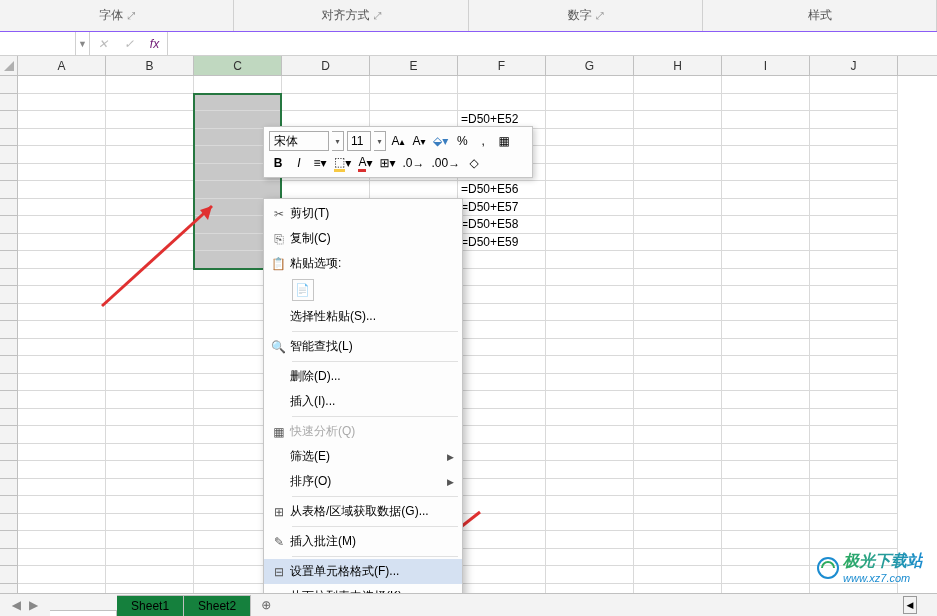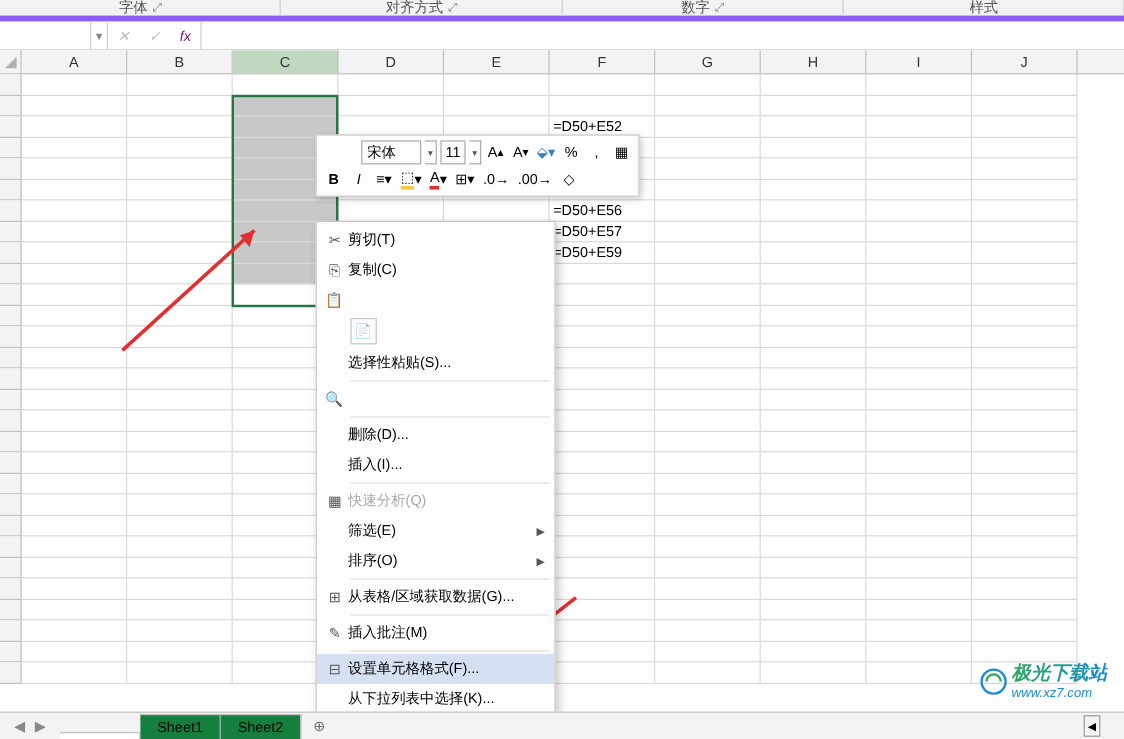"字体" .ribbon-groups { border-bottom: 5px solid #8b5cf6 -> 1px solid #8b5cf6; height: 18px -> 32px }
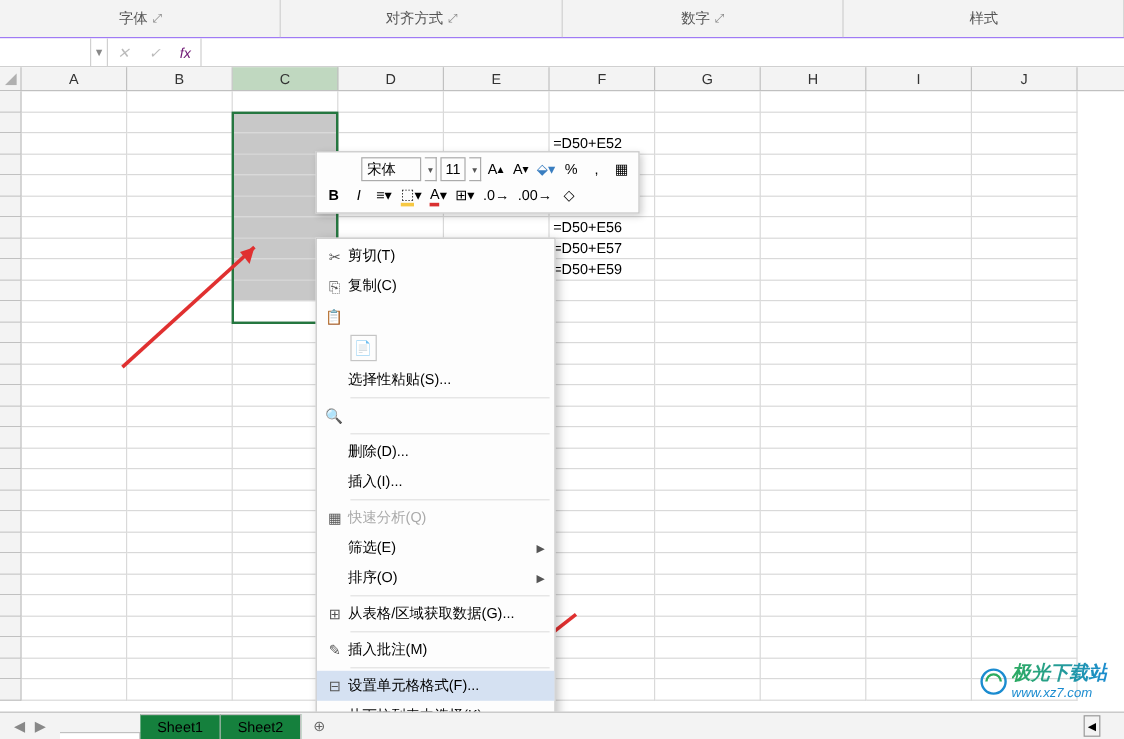"宋体" .mini-font-name { margin-left: 32px -> none }
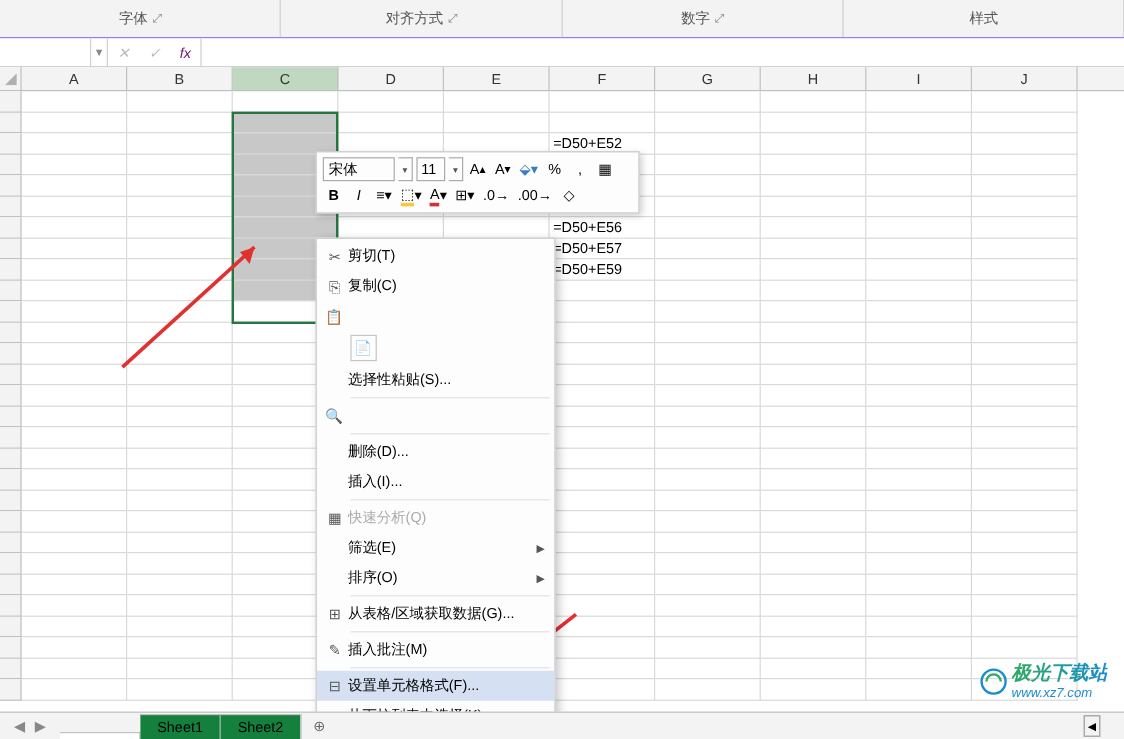"=D50+E58" div.row { html: none -> <div> <div></div> <div></div> <div></div> <div></div> <div></div> <div></div> <div>=D50+E58</div> <div></div> <div></div> <div></div> <div></div> </div> }
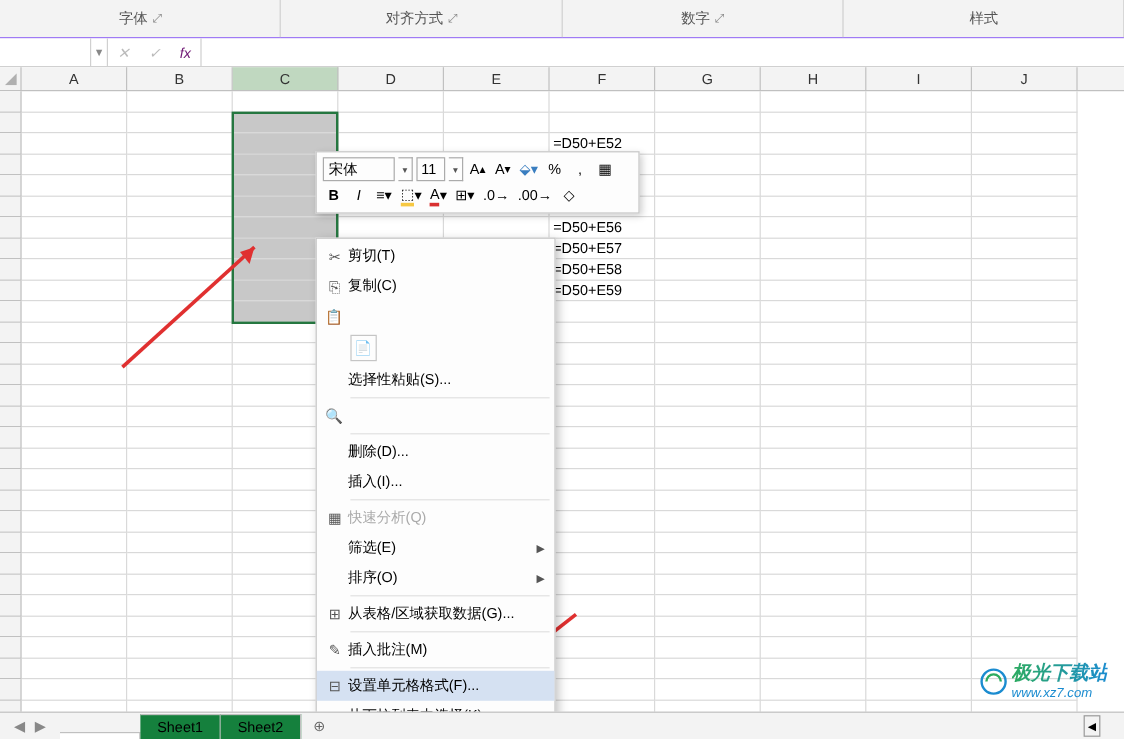"粘贴选项:" div.menu-label { html: none -> <div>粘贴选项:</div> }
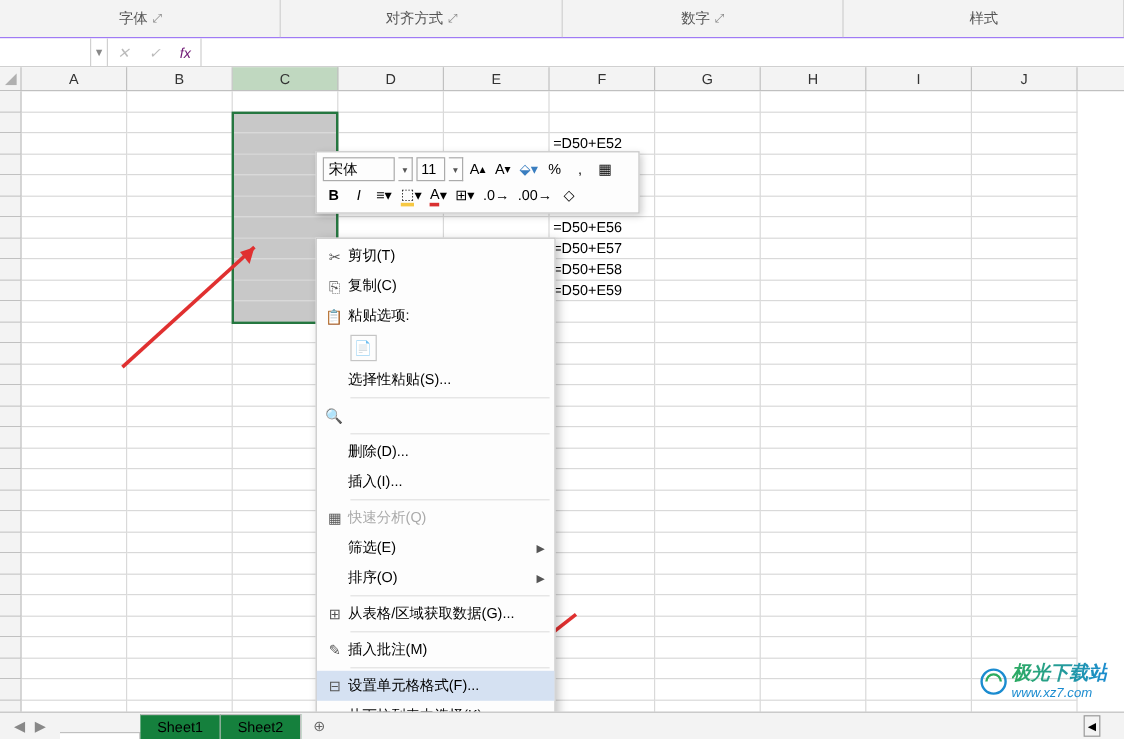"智能查找(L)" div.menu-label { html: none -> <div>智能查找(L)</div> }
